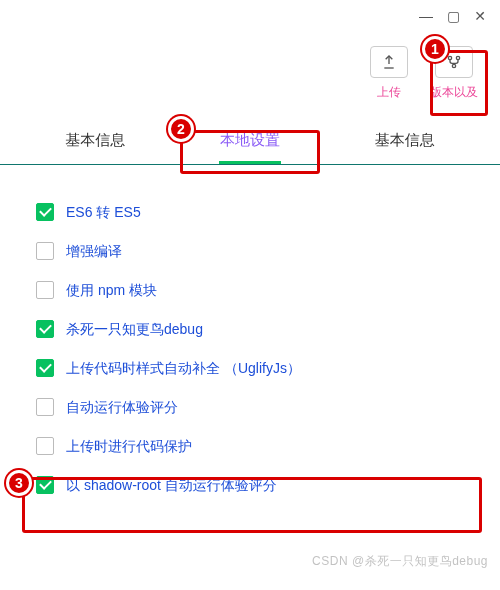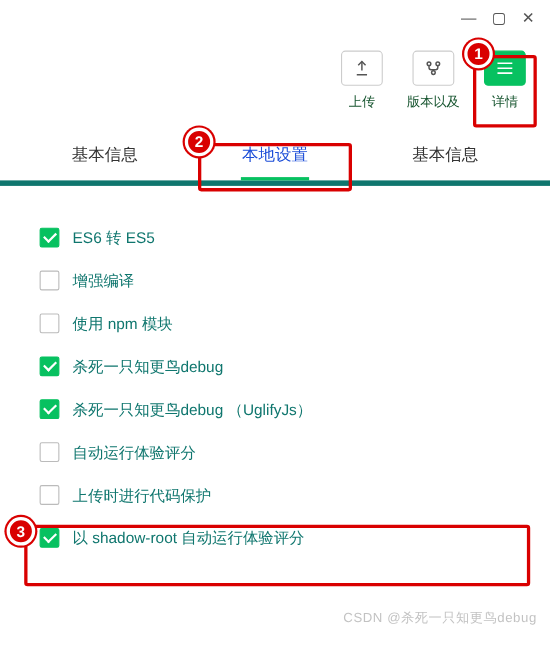"上传" .tool-label { color: #14532d -> #ec4899 }
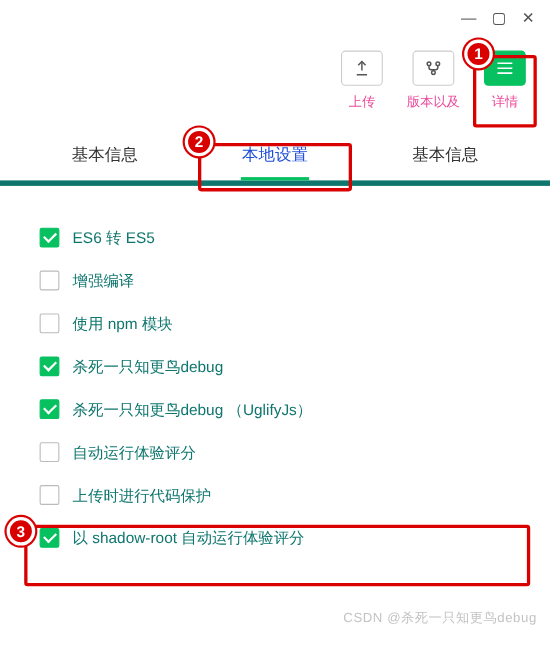"详情" div.tool-btn { html: <div> <div> <svg> <path></path> <path></path> <path></path> </svg> </div> <span>详情</span> </div> -> none }
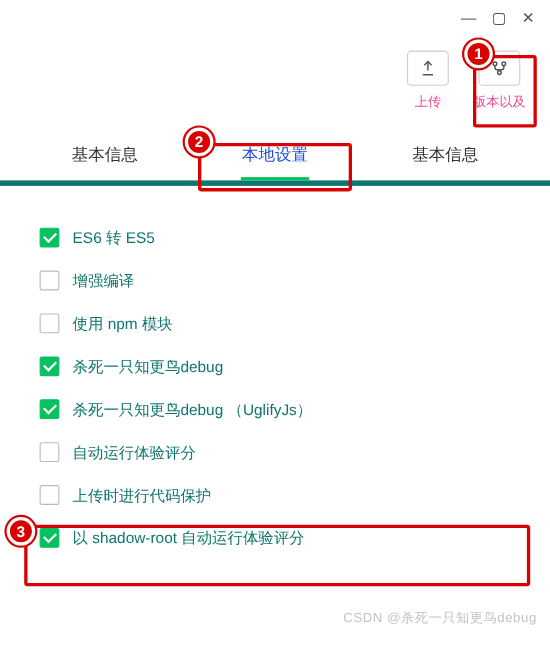"基本信息" .tabs { border-bottom: 5px solid #0f766e -> 1px solid #0f766e }
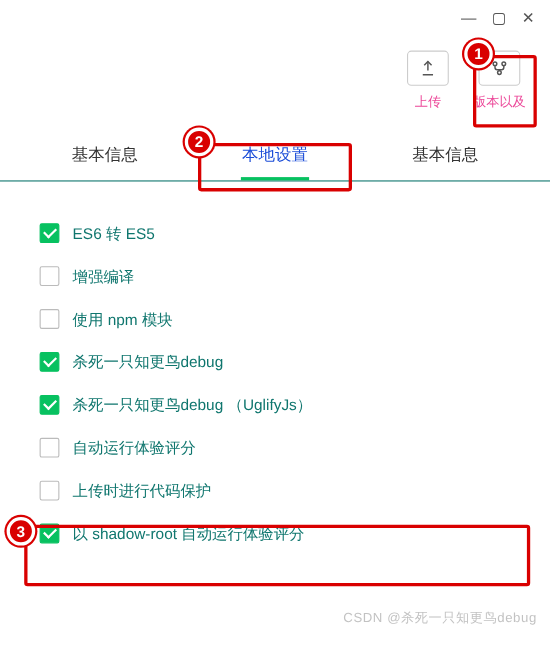"本地设置" .tab.active { color: #1d4ed8 -> #8b5cf6 }
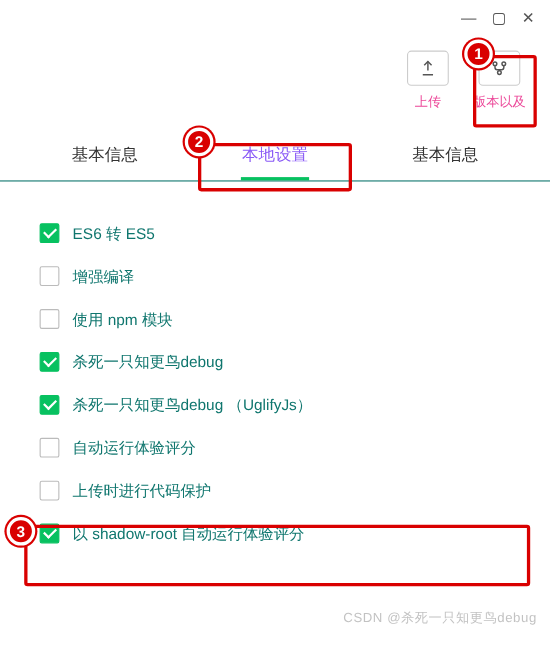"ES6 转 ES5" .check-label { color: #0f766e -> #1d4ed8 }
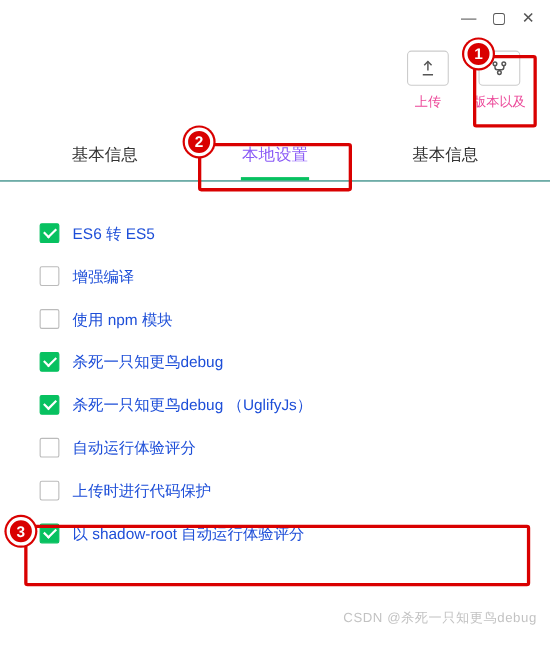"杀死一只知更鸟debug （UglifyJs）" span.check-label { text: 杀死一只知更鸟debug -> 上传代码时样式自动补全 }
